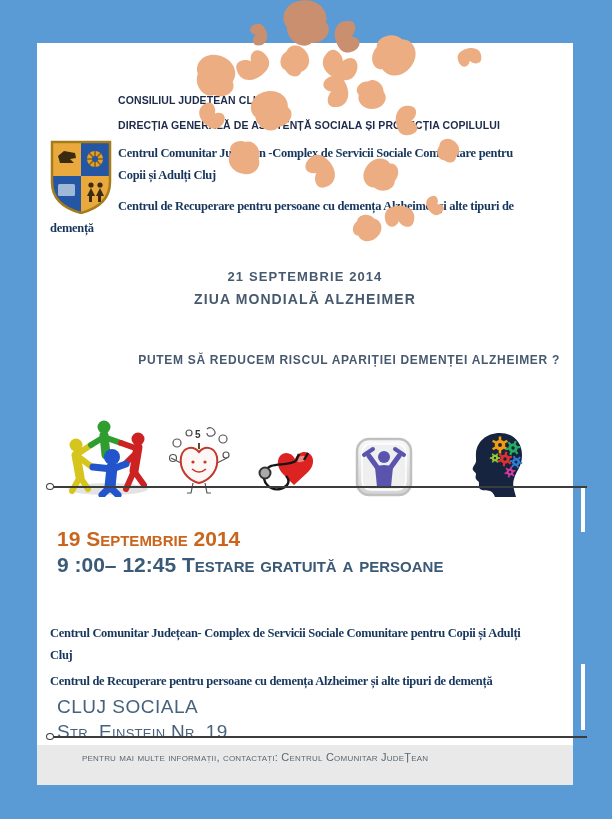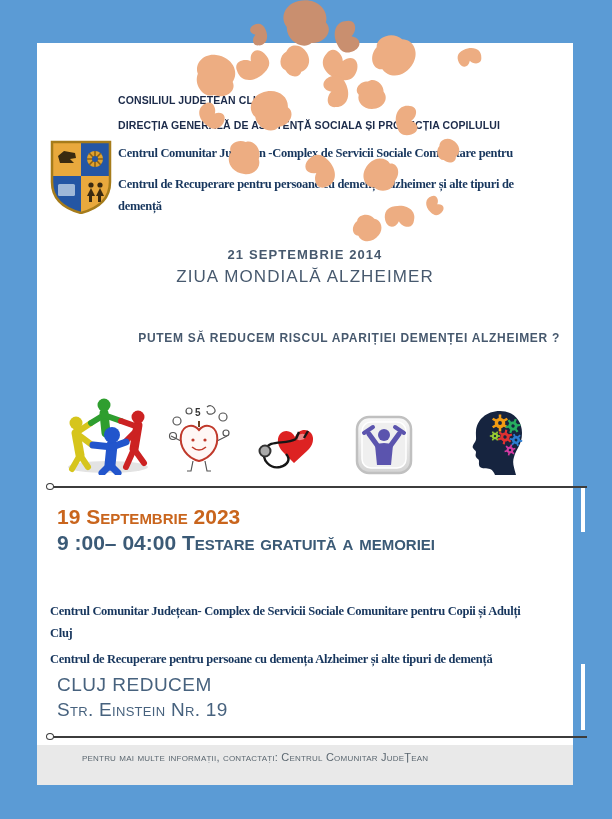"Copii și Adulți Cluj" p.h-serif { html: none -> <p>Copii și Adulți Cluj</p> }
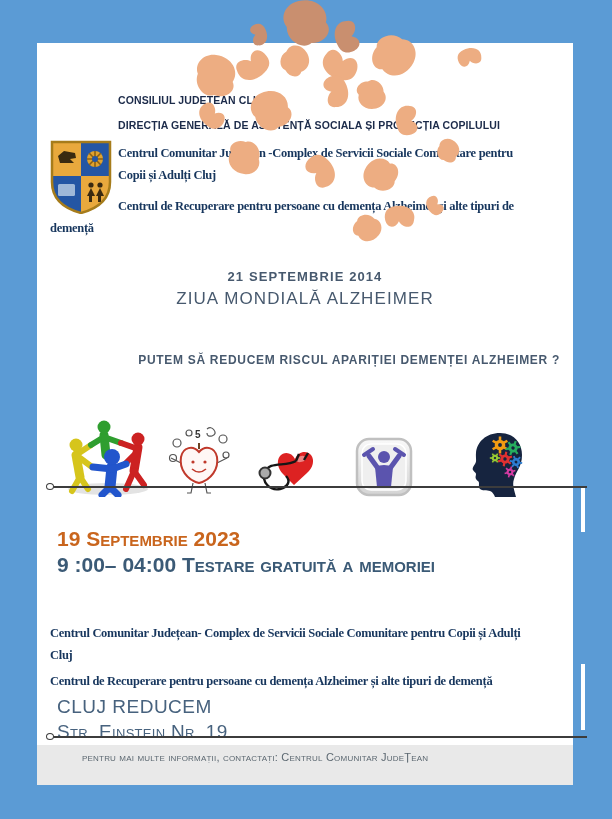"ZIUA MONDIALĂ ALZHEIMER" .ev-title { font-size: 17px -> 14px; font-weight: 400 -> 700 }
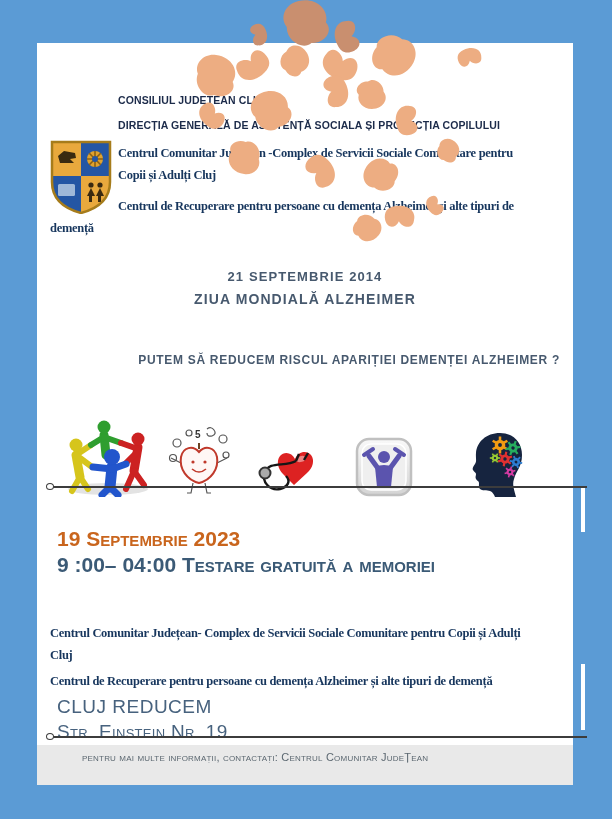"19 Septembrie 2023" p.sched-date { text: 2023 -> 2014 }
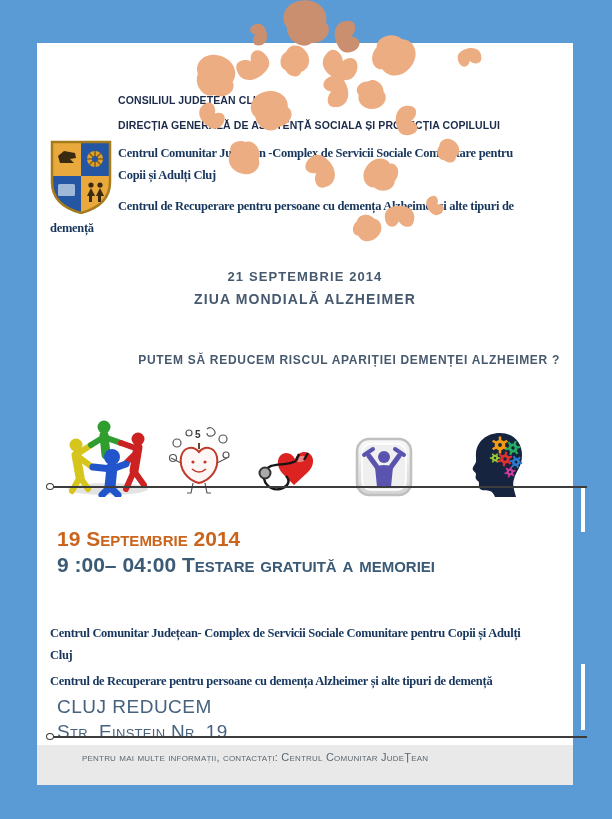"9 :00– 04:00" span { text: 04:00 -> 12:45 }
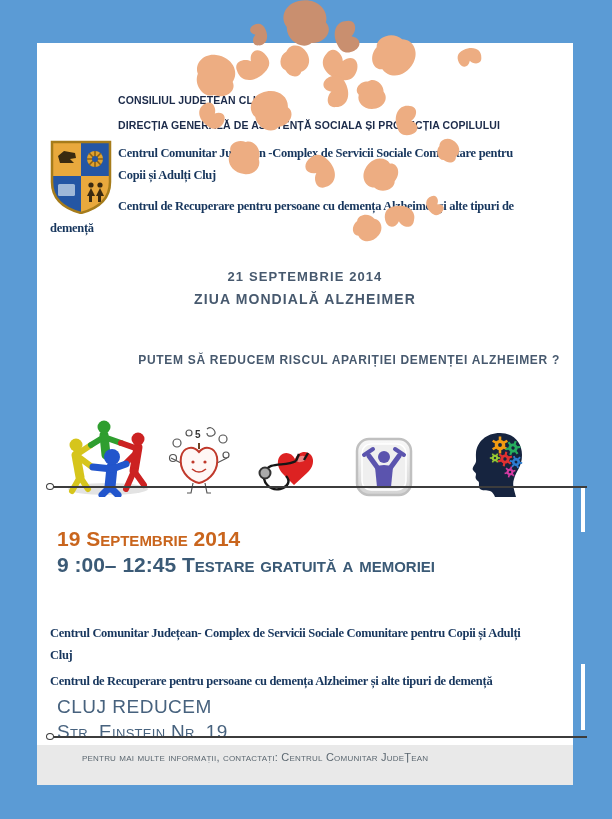"Testare gratuită a memoriei" span.sc { text: memoriei -> persoane }
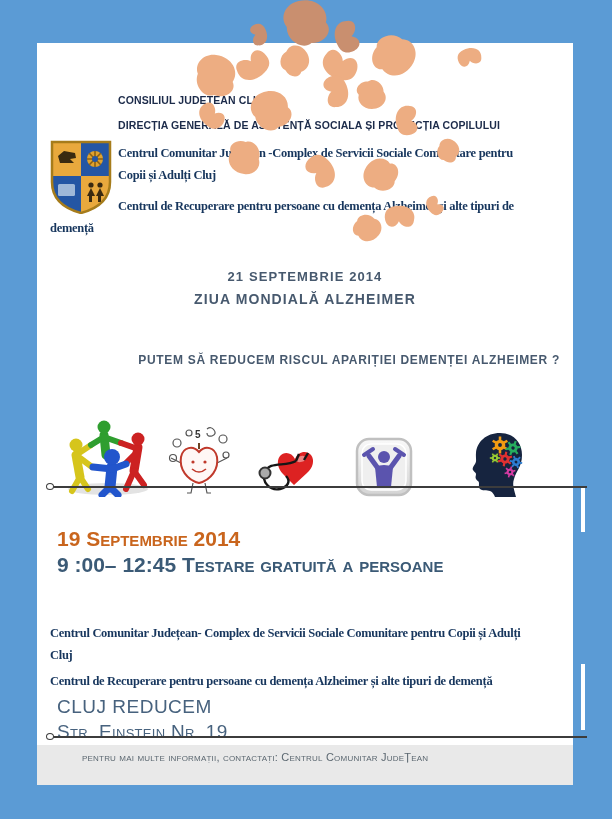"CLUJ REDUCEM" p.loc { text: REDUCEM -> SOCIALA }
